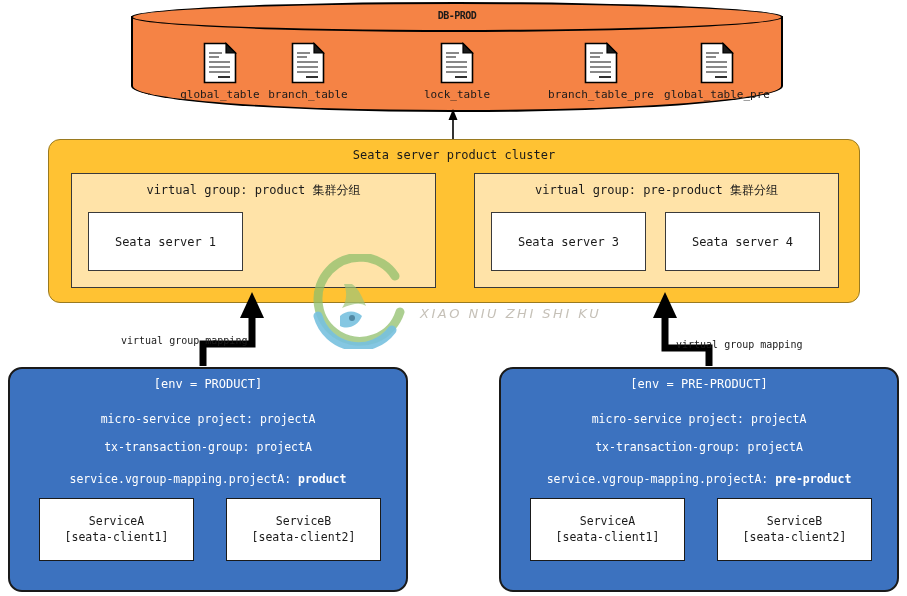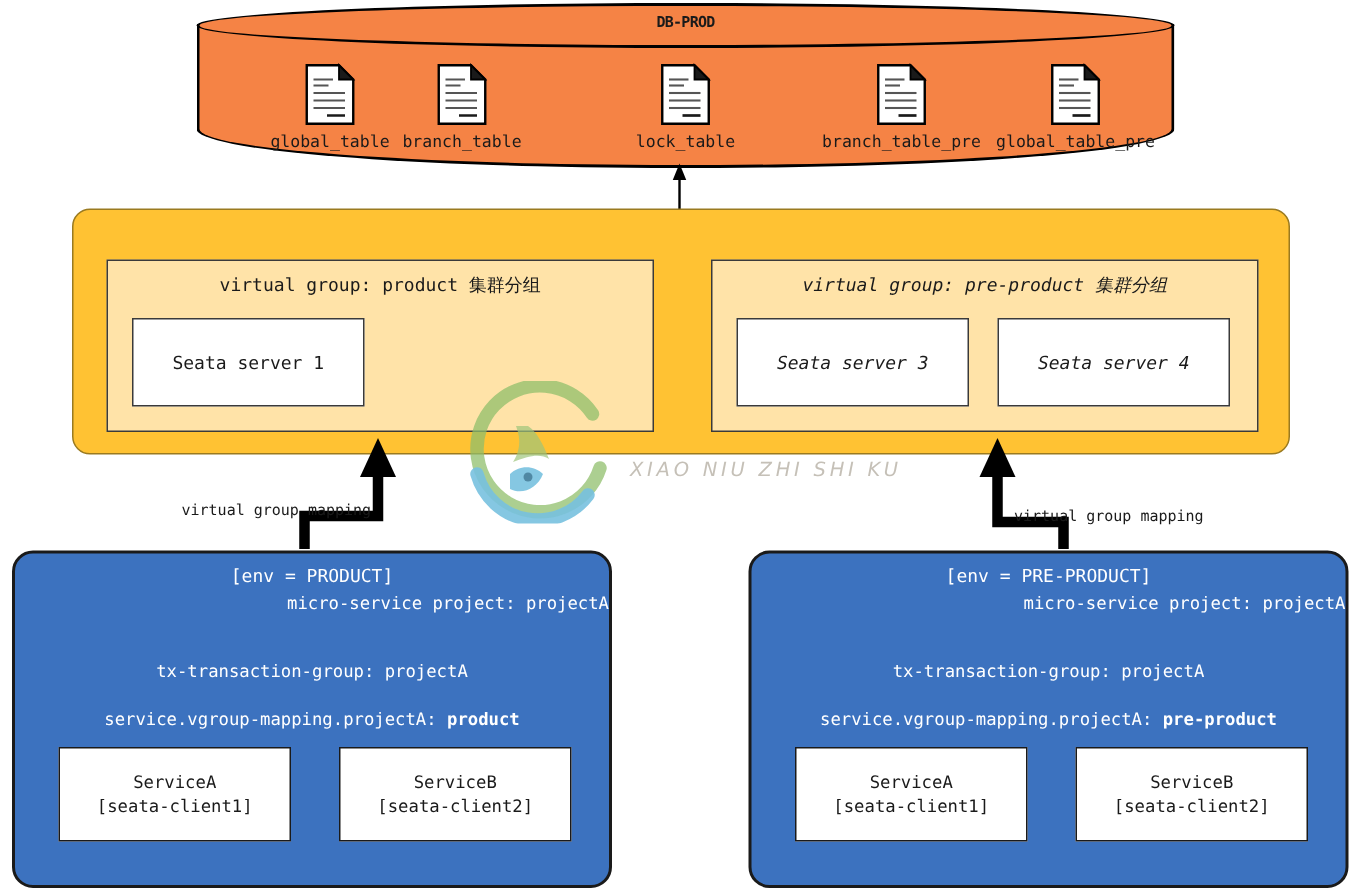"Seata server product cluster" div { html: none -> <div>Seata server product cluster</div> }
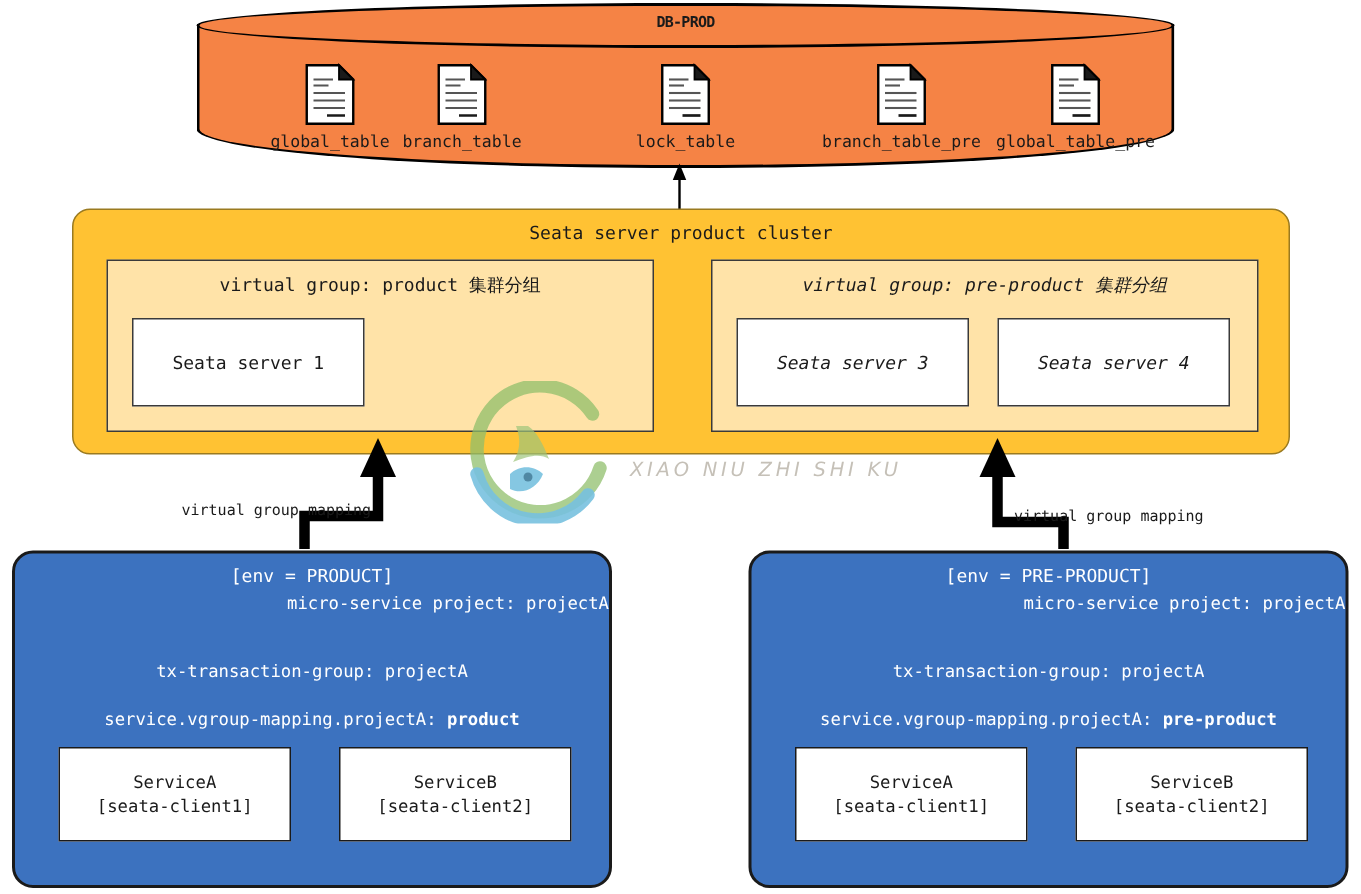"virtual group: pre-product 集群分组" #vgroup-right { font-style: italic -> none }
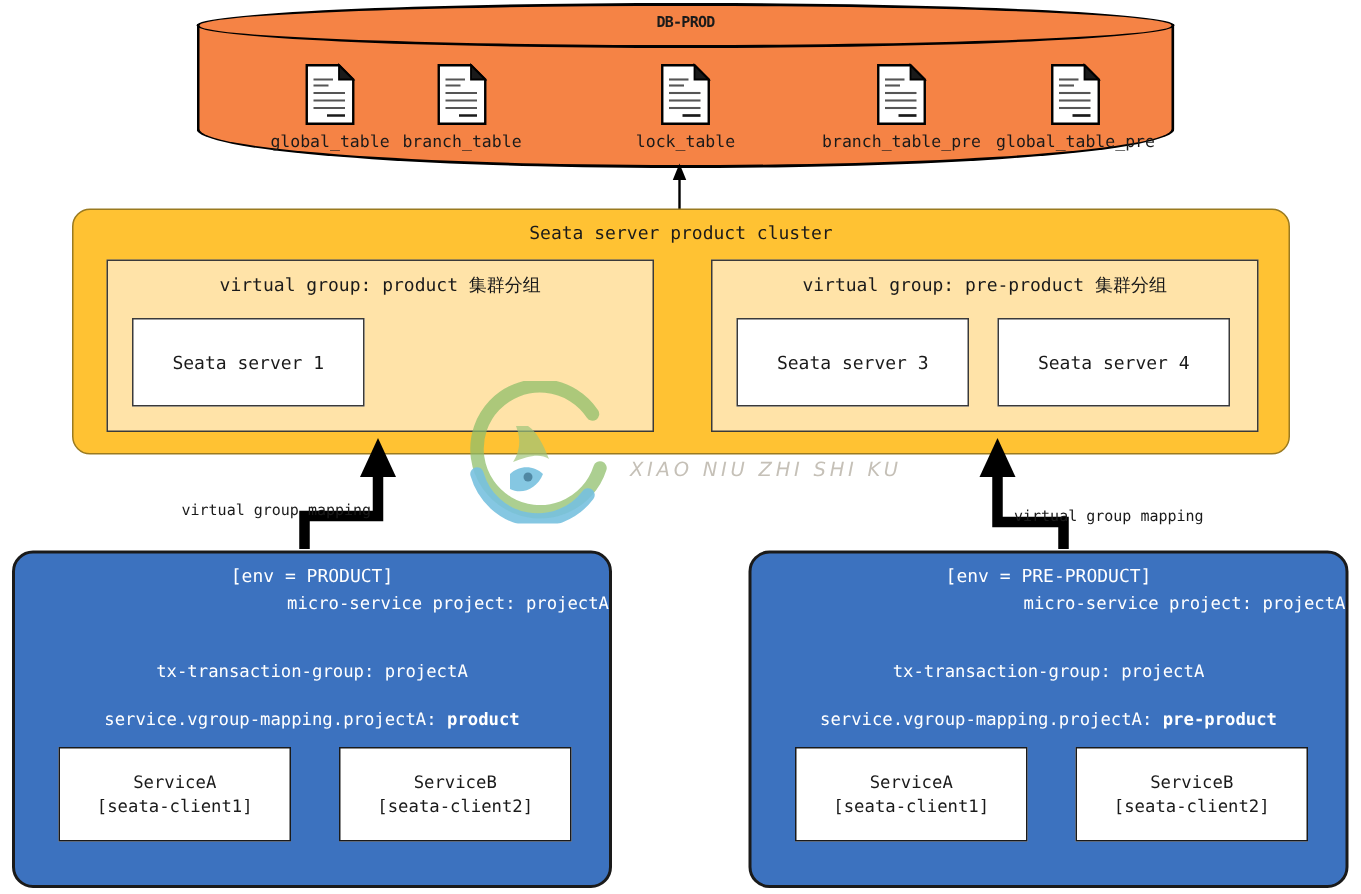"micro-service project: projectA" .env-line-1 { text-align: right -> none; top: 26px -> 43px }
